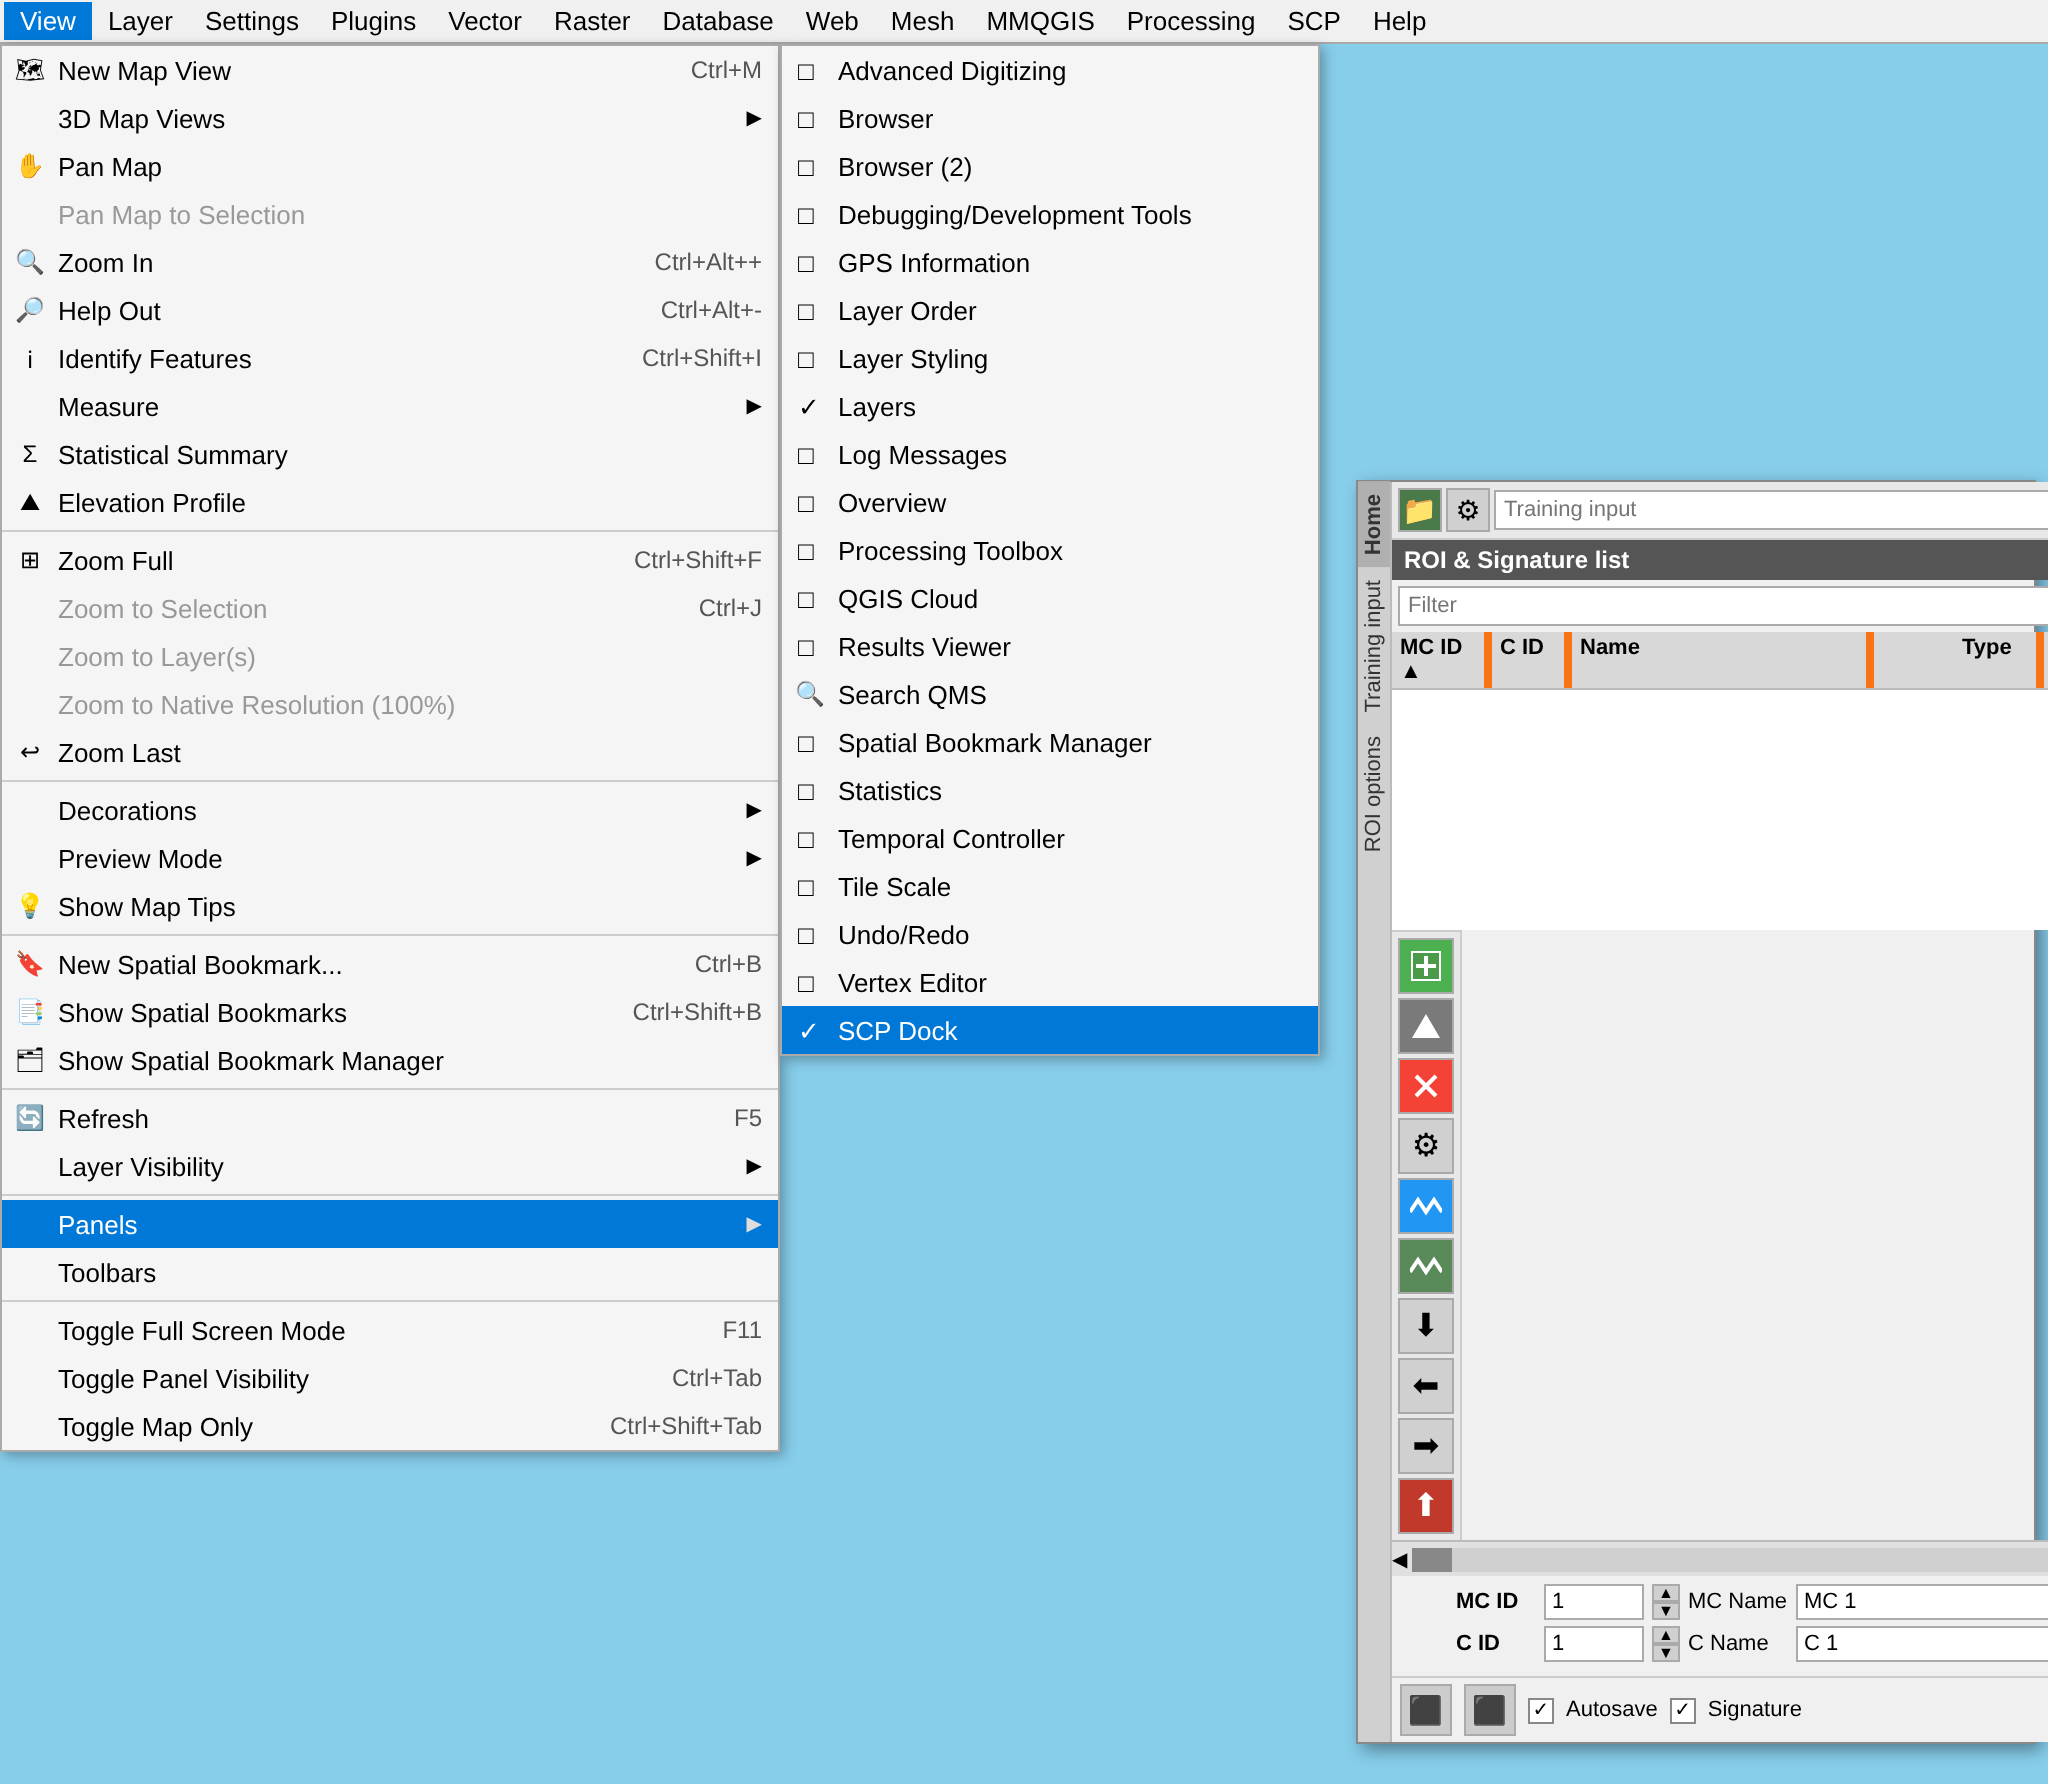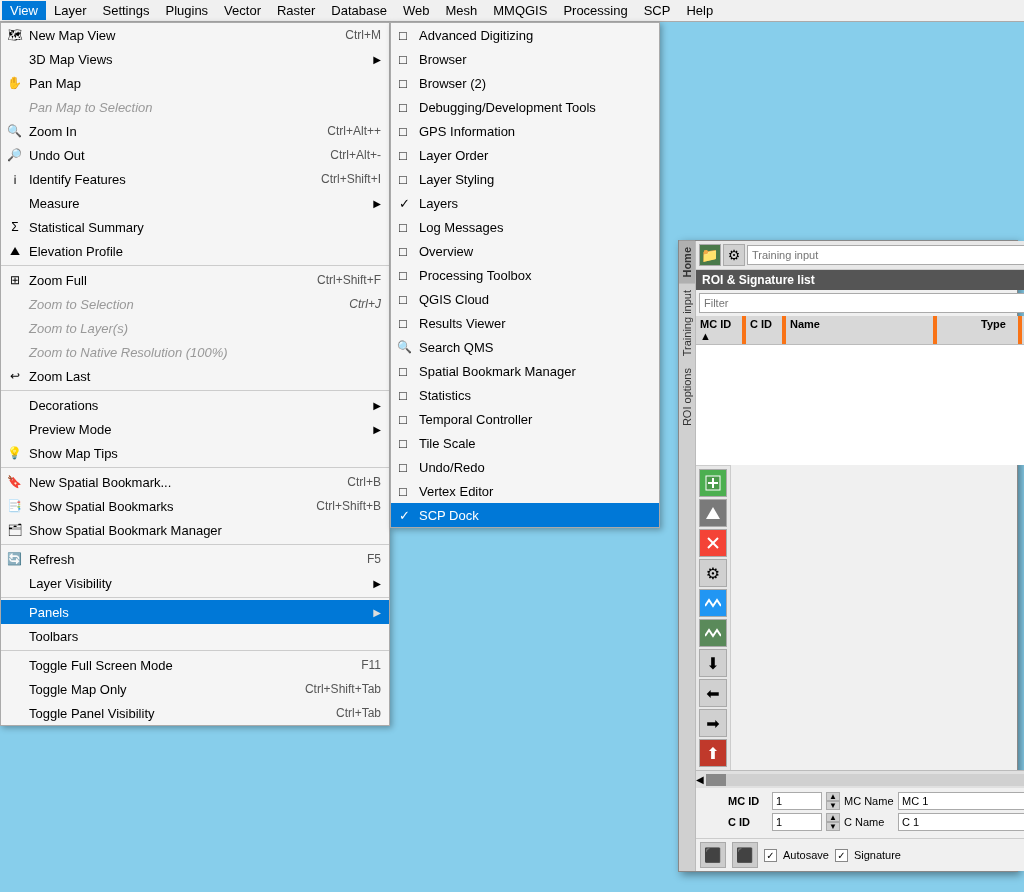"Pan Map to Selection" .menu-item.disabled { font-style: italic -> none }
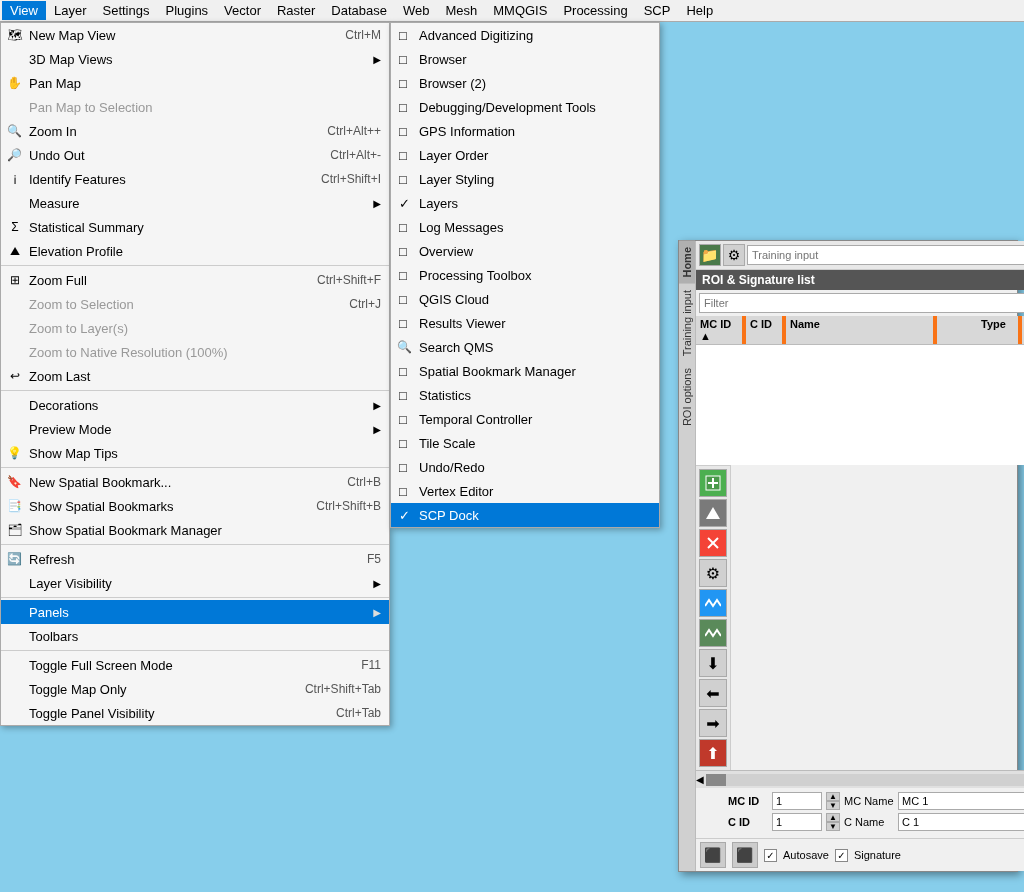"Undo Out" span { text: Undo -> Help }
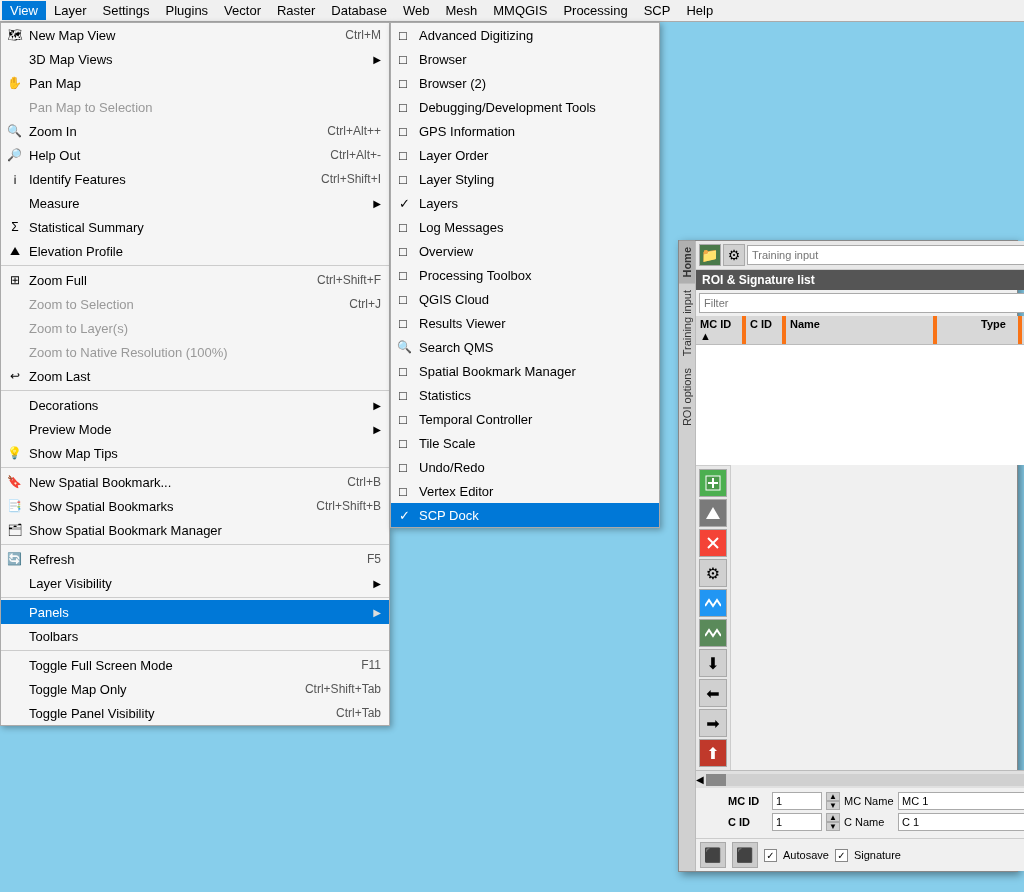"Toggle Map Only" div.menu-item { order: before "Toggle Panel Visibility" -> after "Toggle Panel Visibility" }
